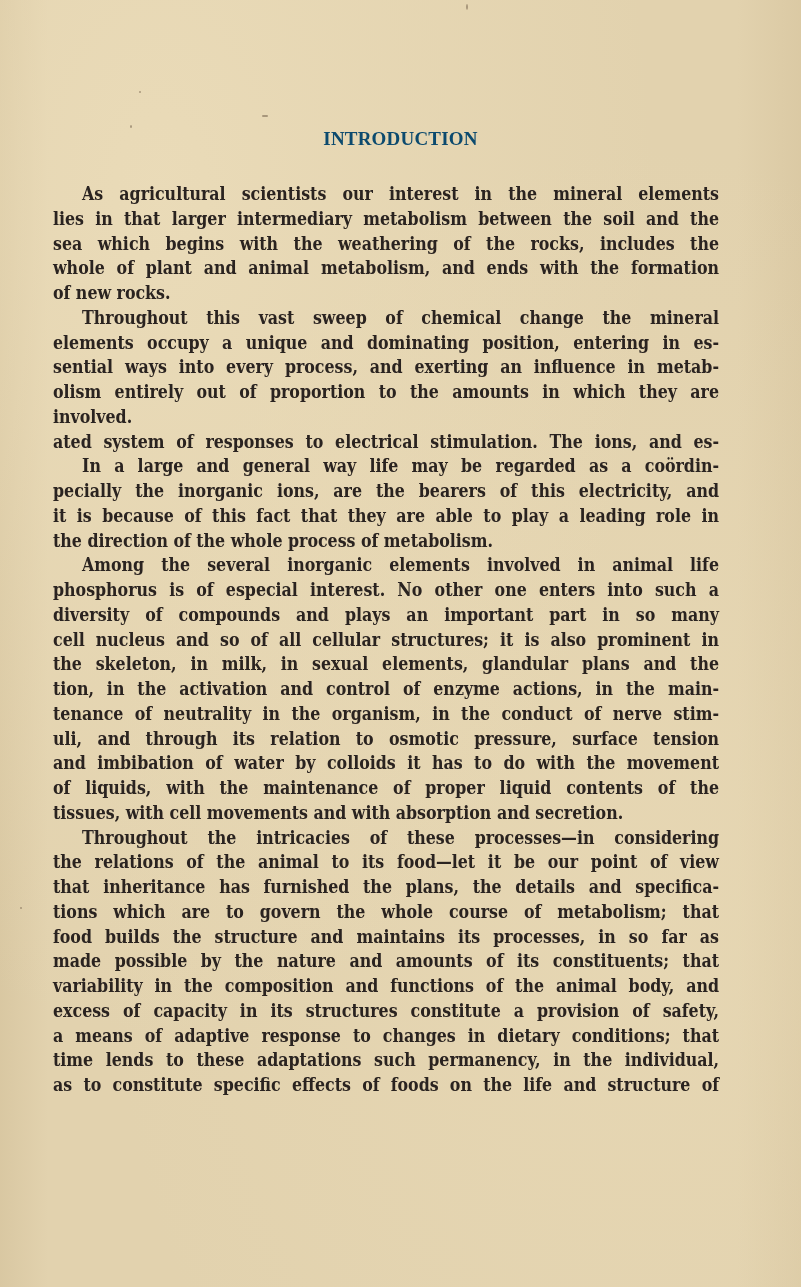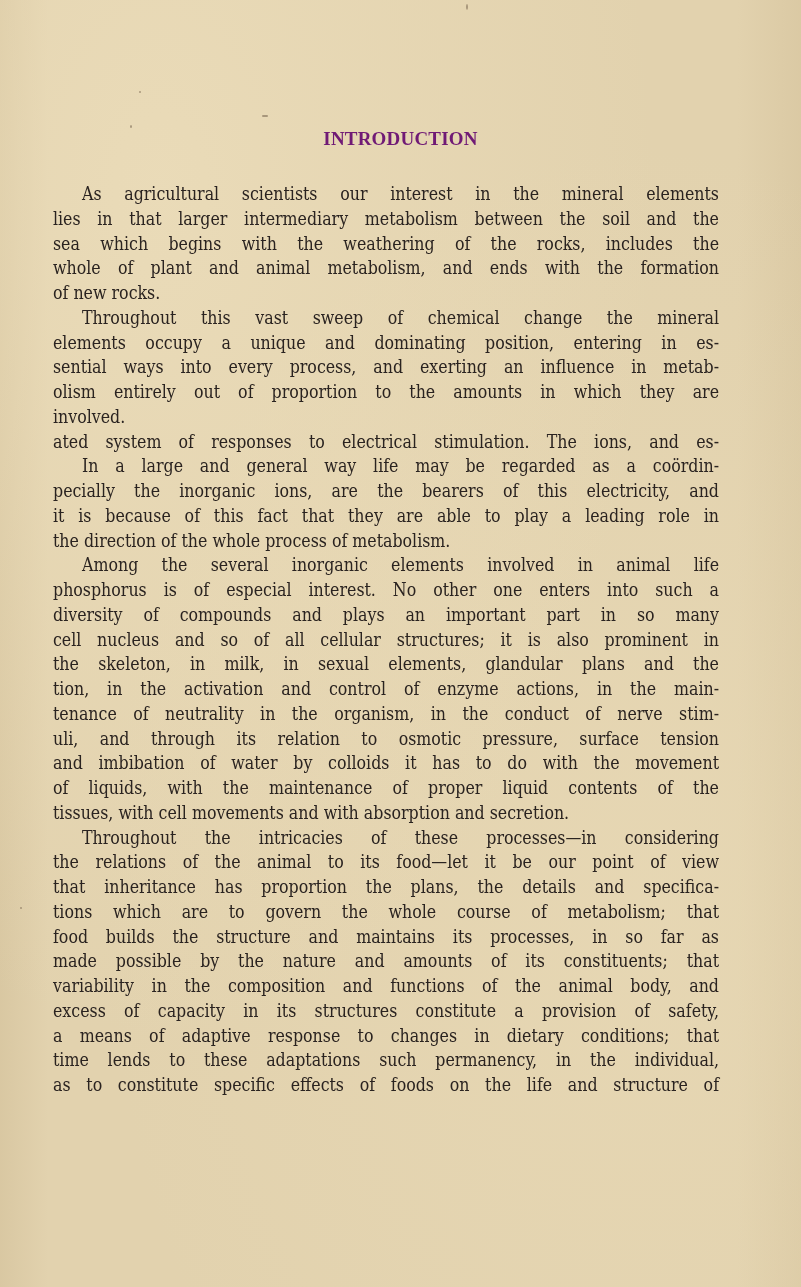"INTRODUCTION" .title { color: #701a75 -> #0c4a6e }
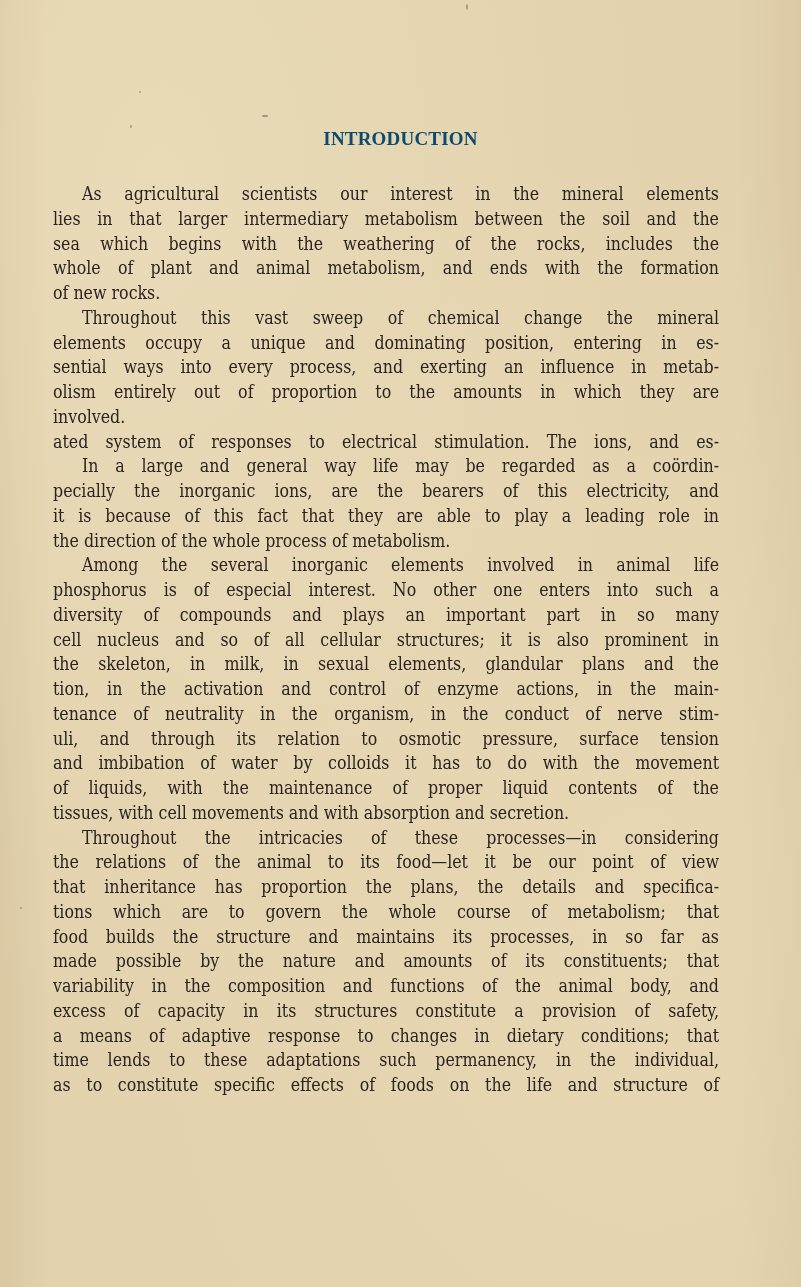"As agricultural scientists our interest" .line { font-weight: none -> bold }
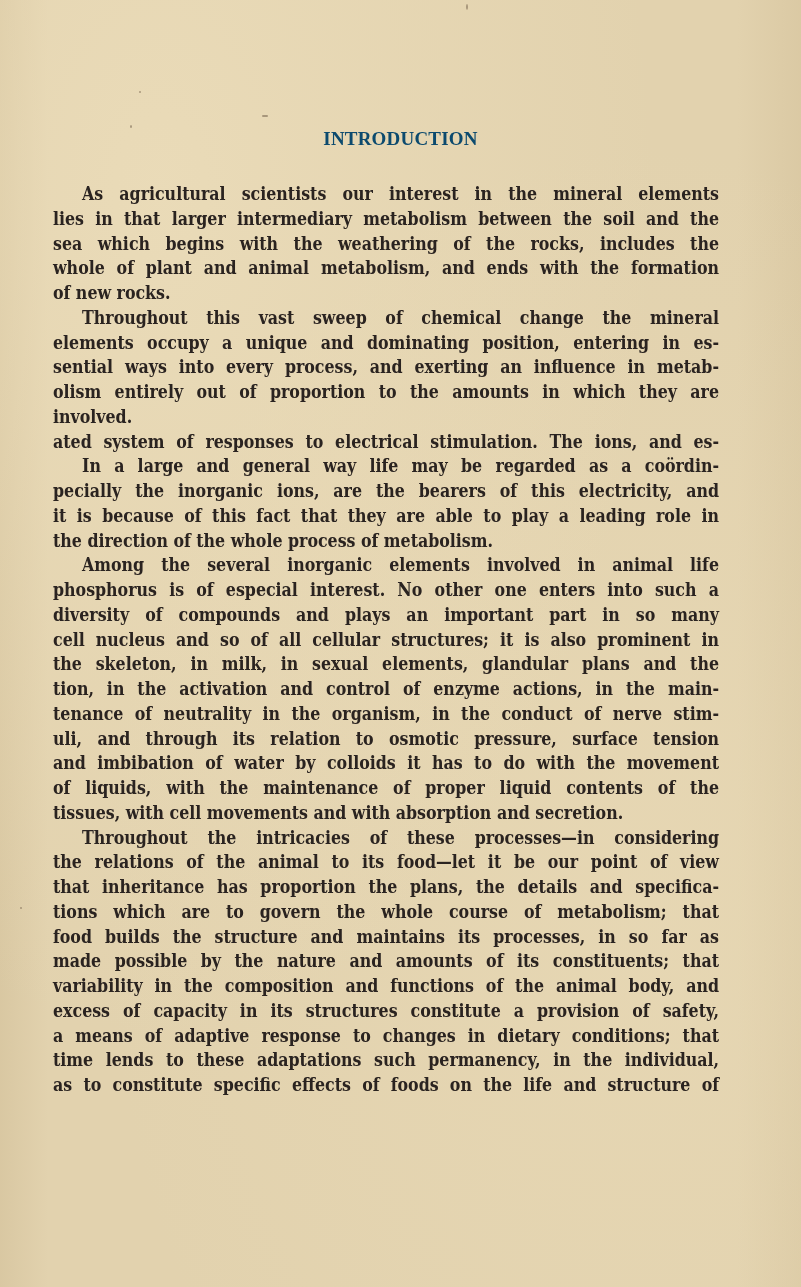"that inheritance has proportion the" span.line { text: proportion -> furnished }
